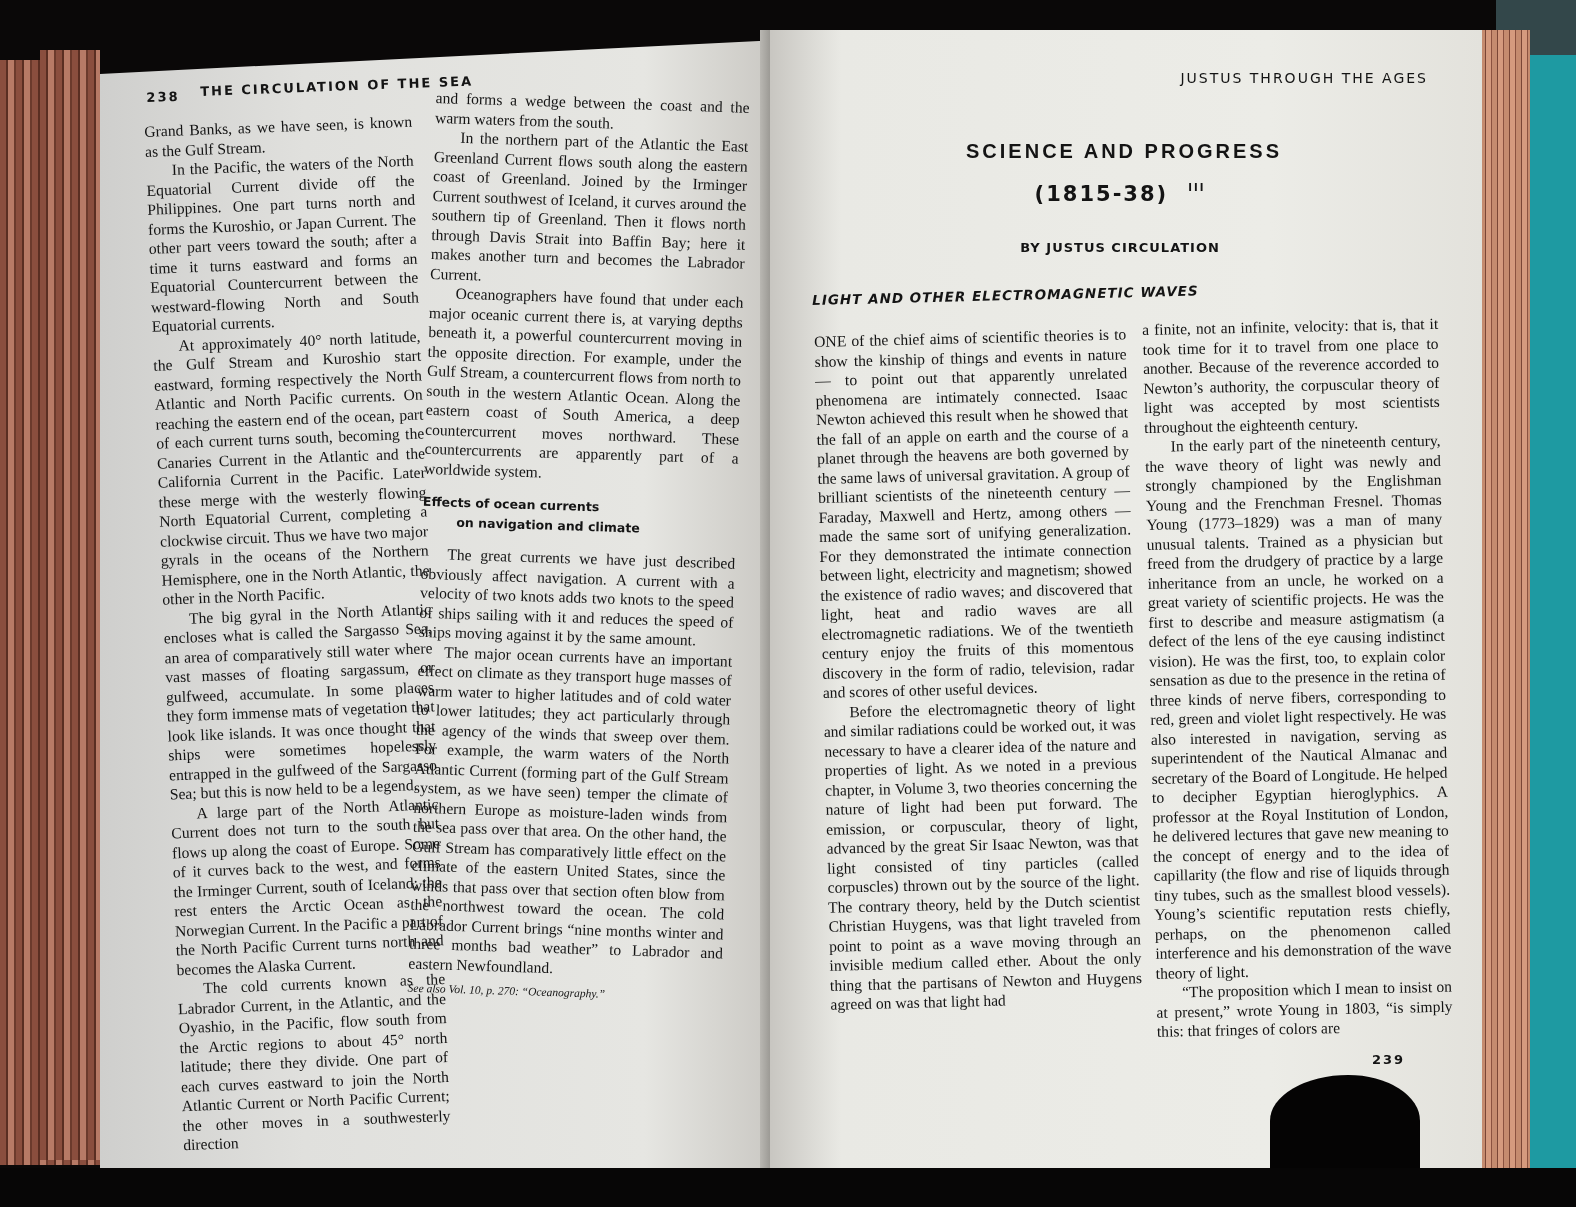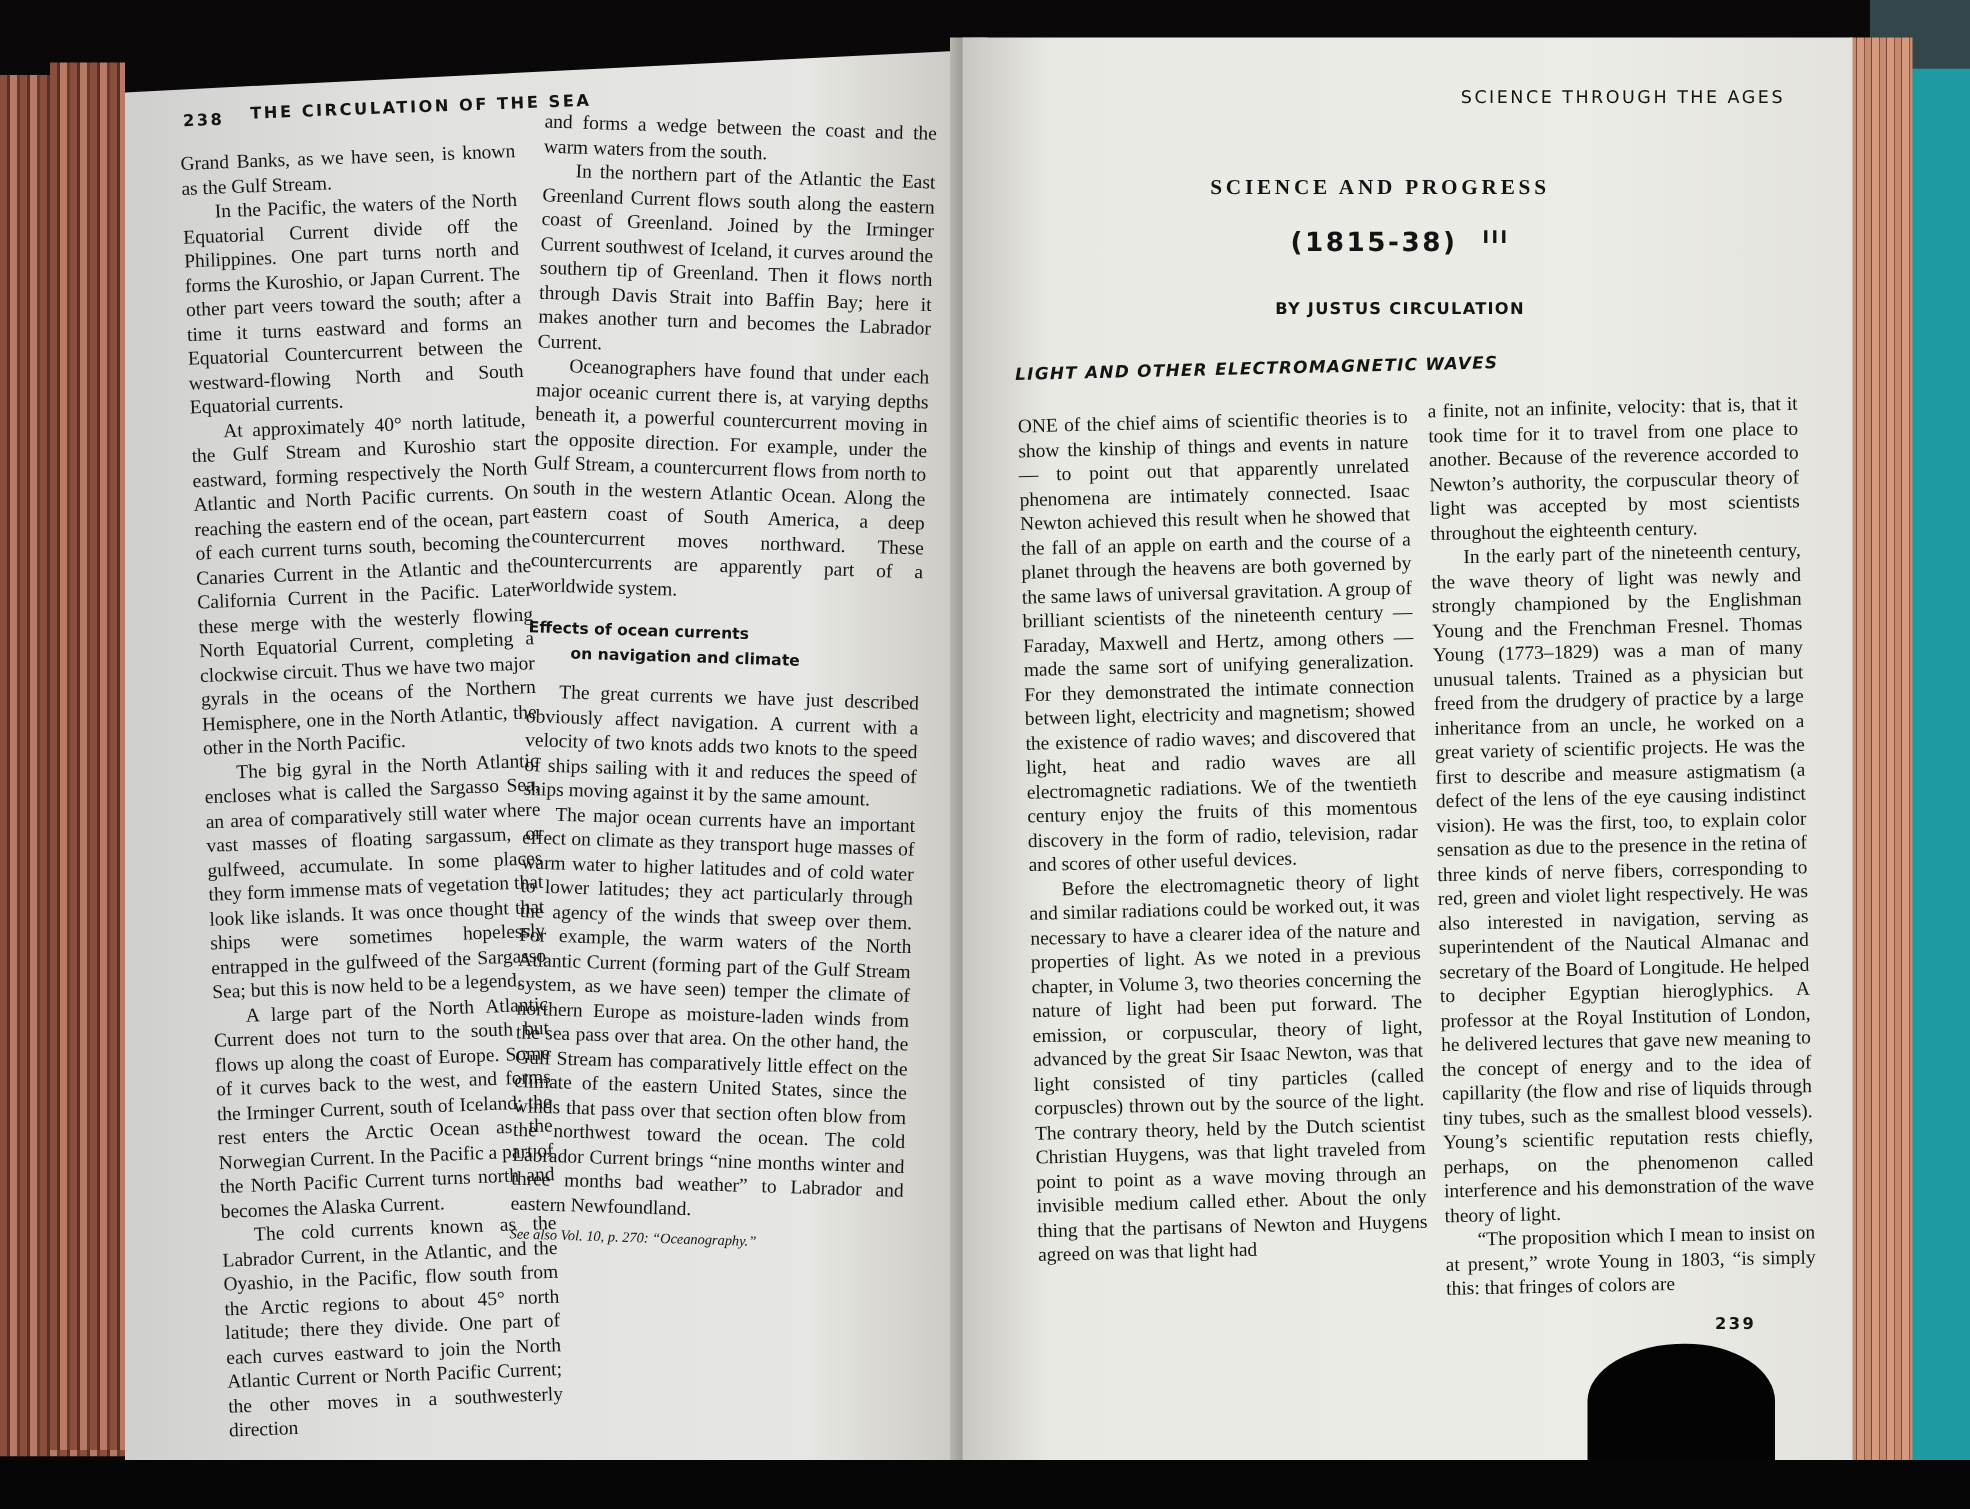"SCIENCE THROUGH THE AGES" span.running-head { text: SCIENCE -> JUSTUS }
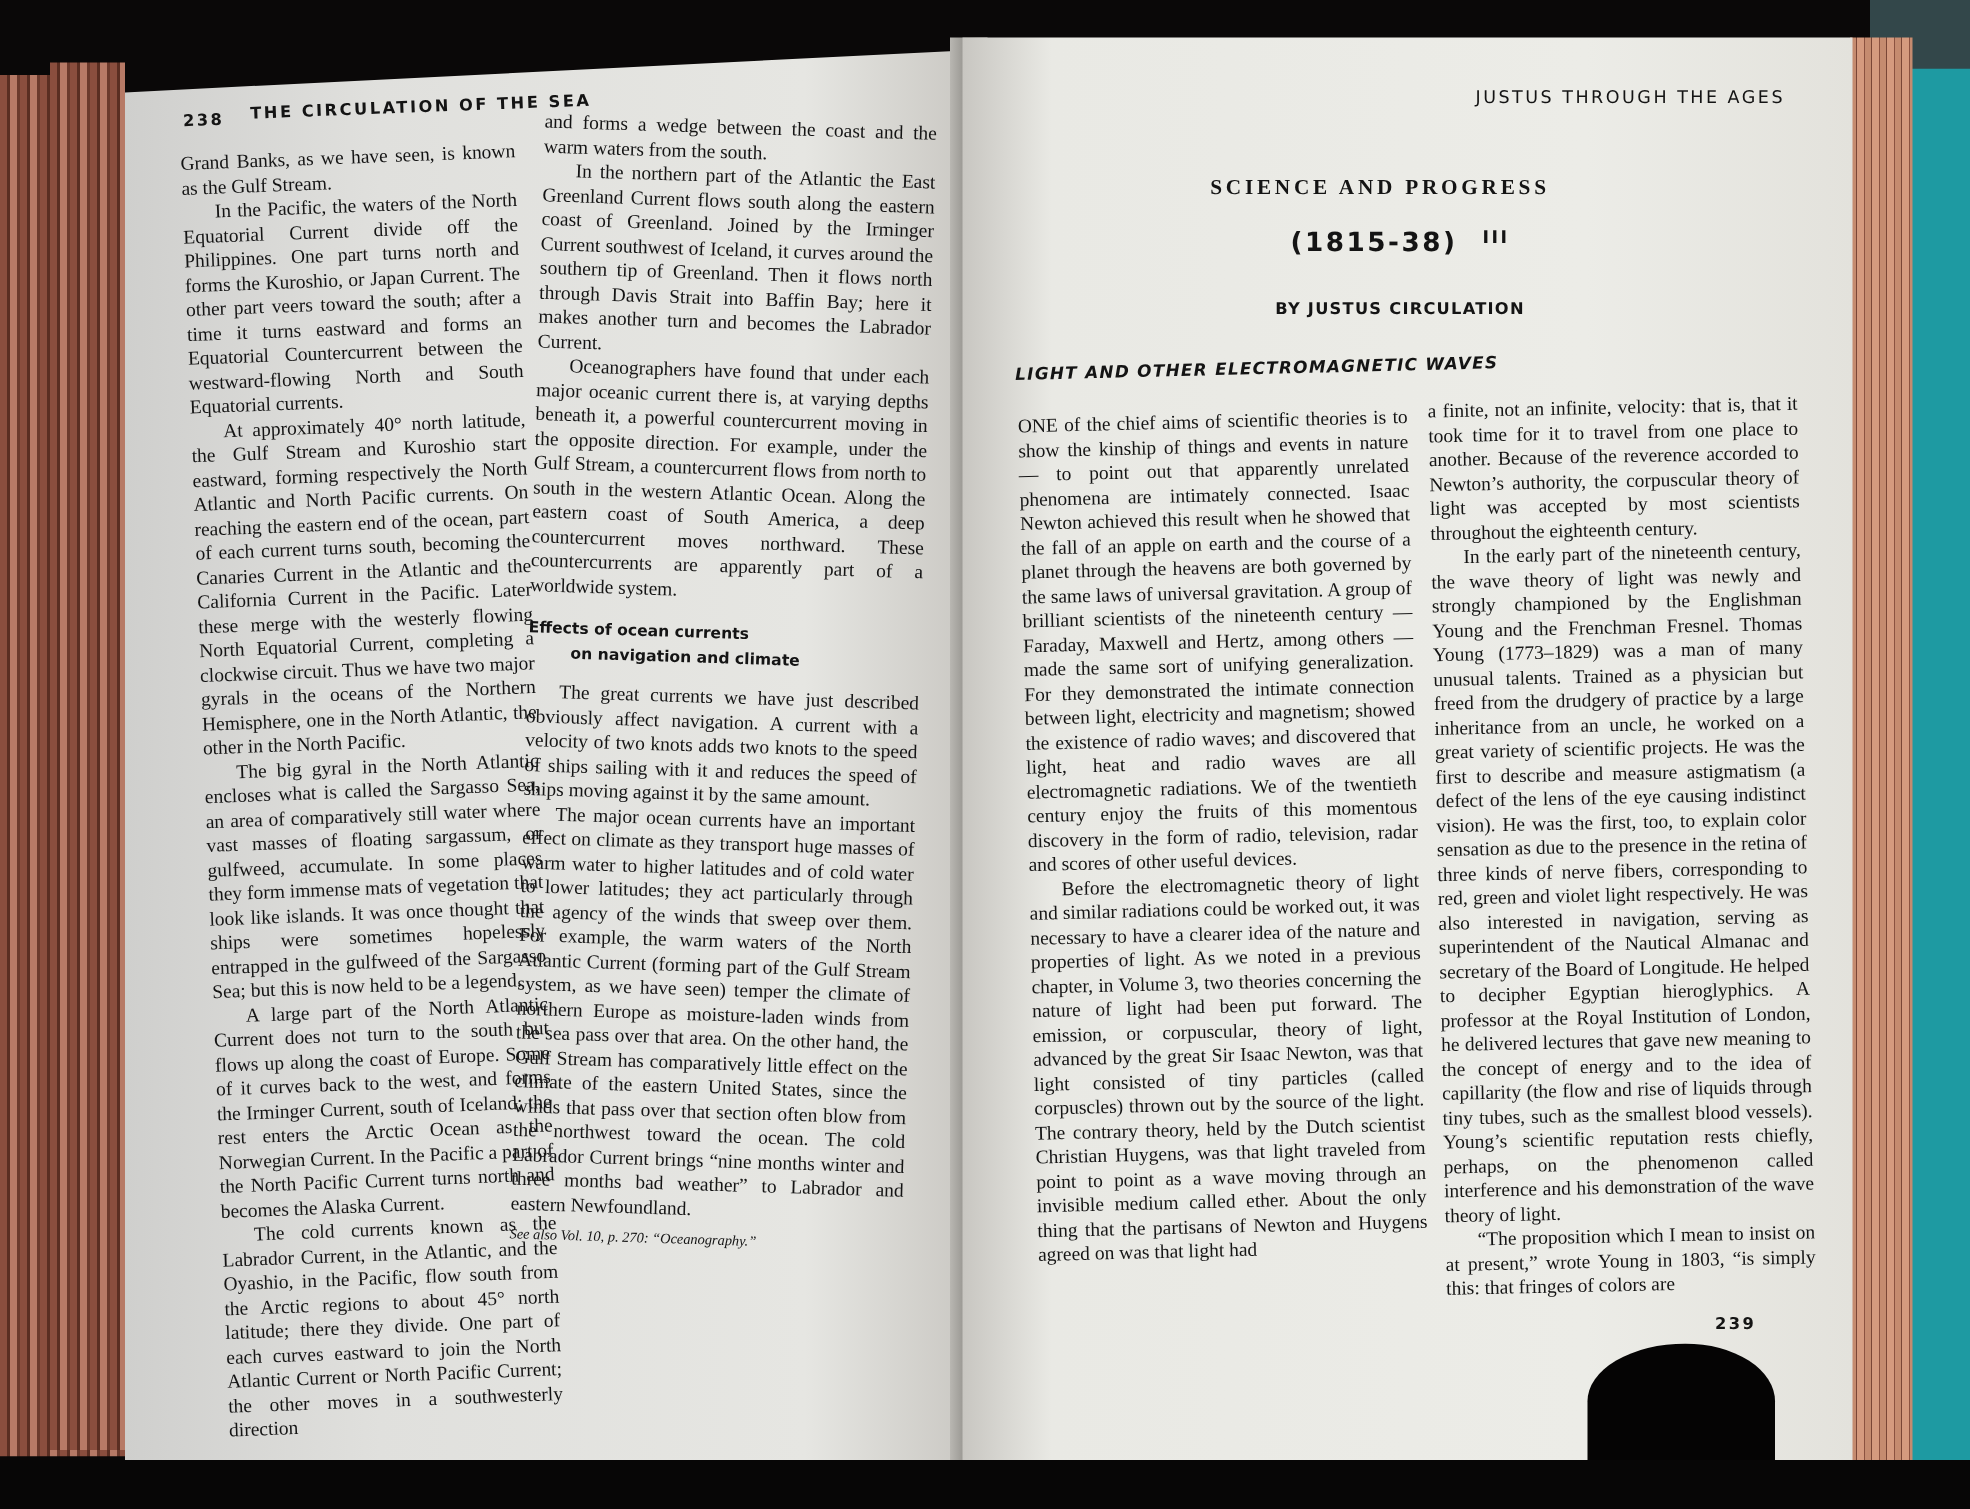"SCIENCE AND PROGRESS" .title-main { font-family: Liberation Serif, serif -> Liberation Sans, sans-serif; font-size: 17px -> 20px; left: 94px -> 114px }
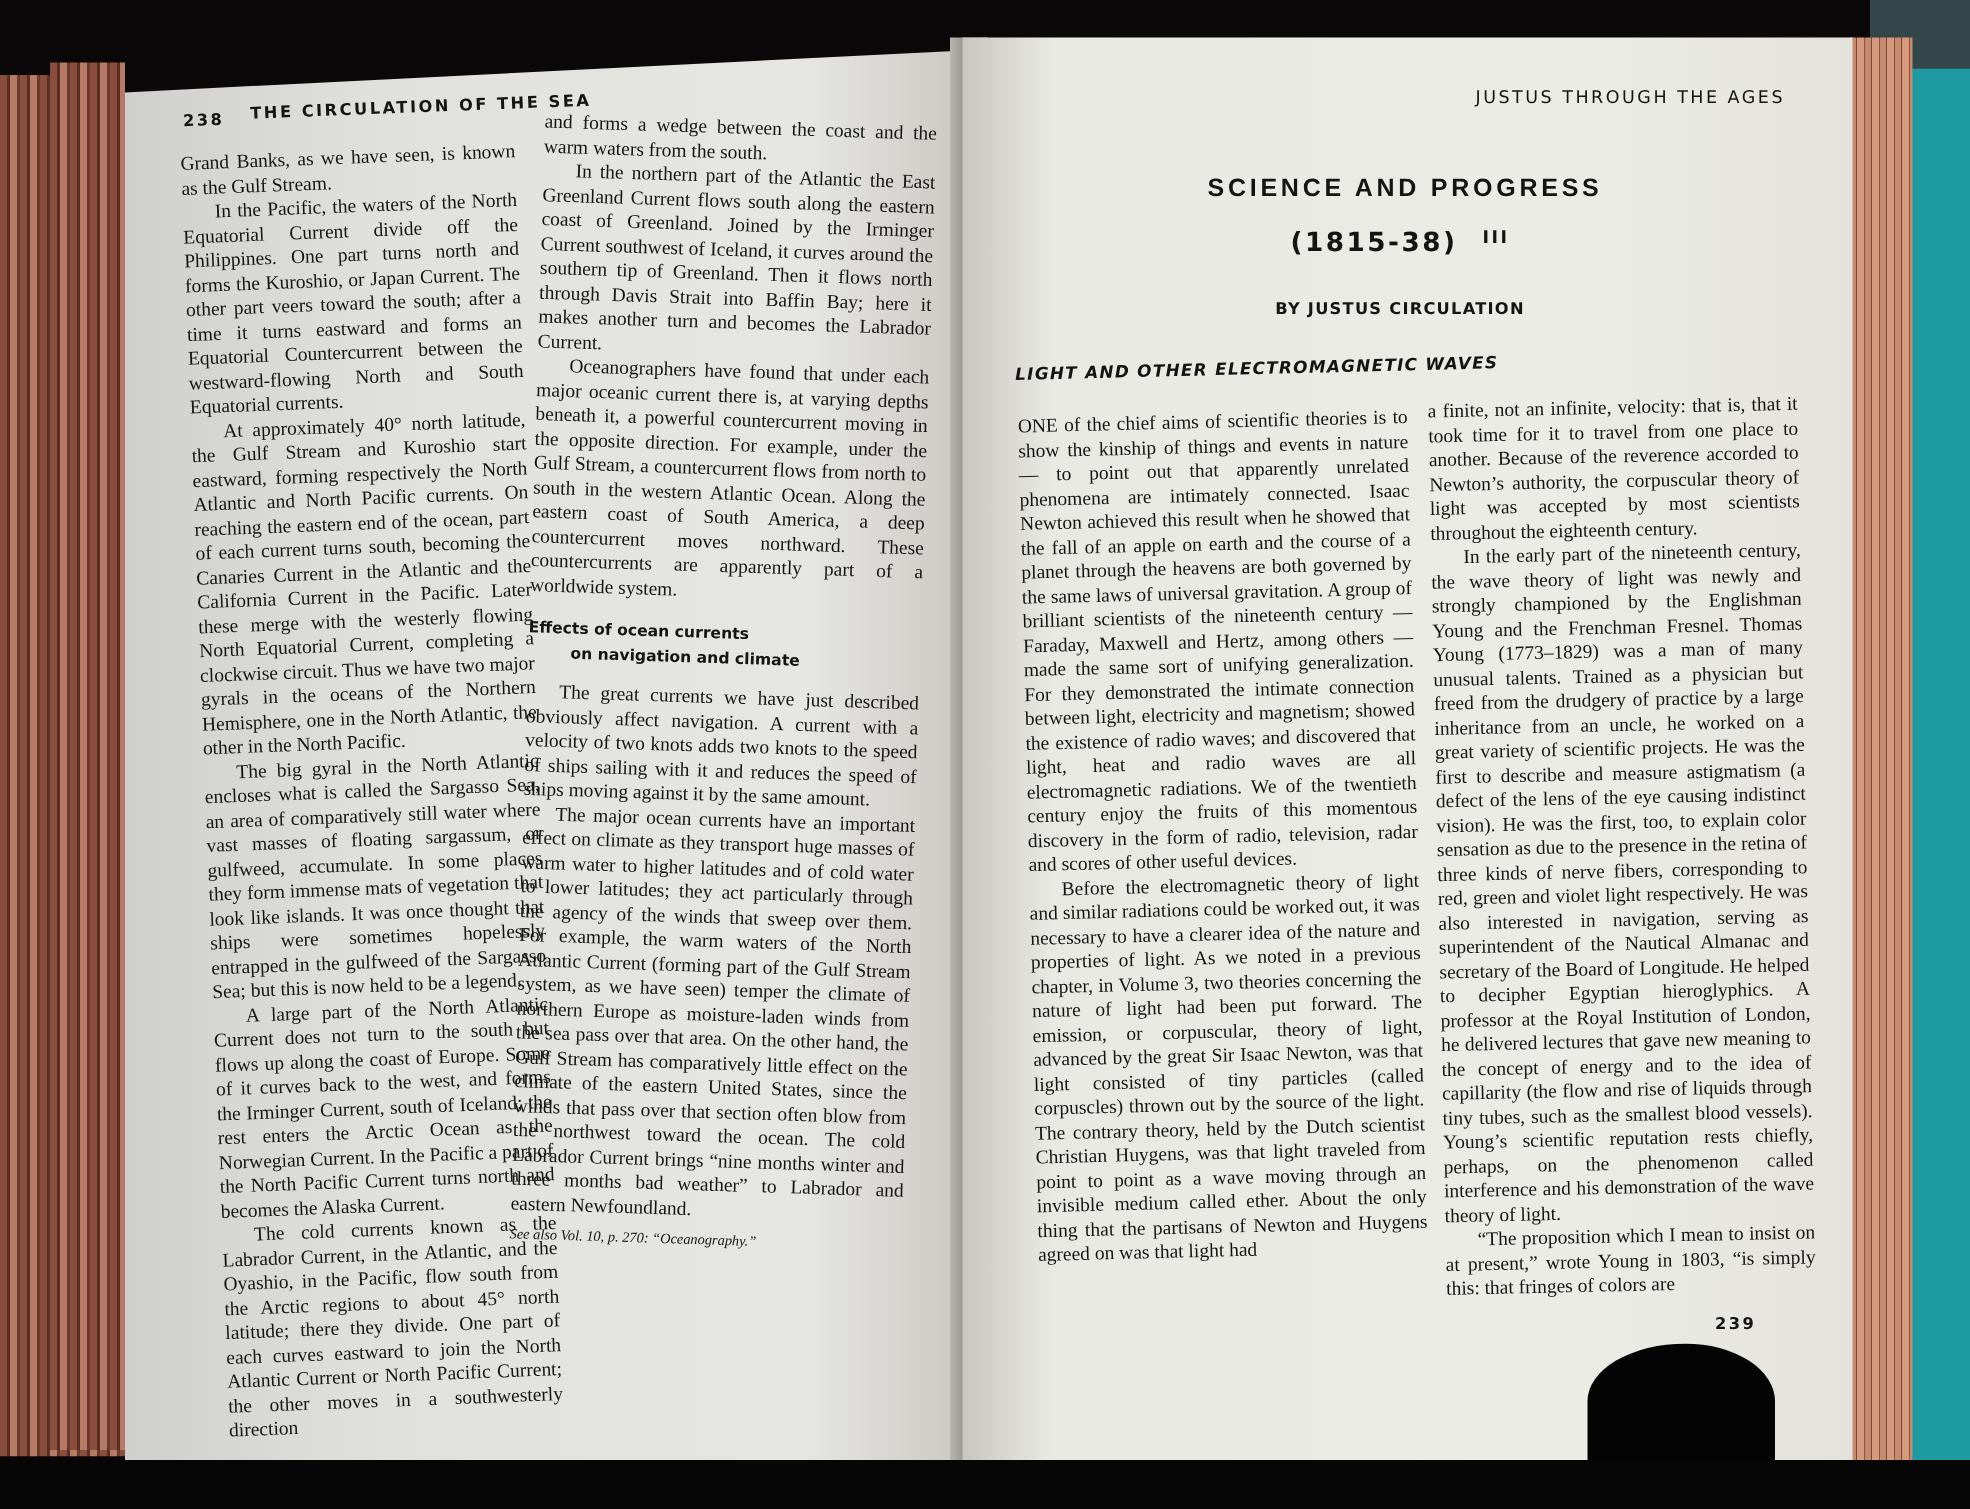"III" .title-sub .vol { font-size: 14px -> 10px }
